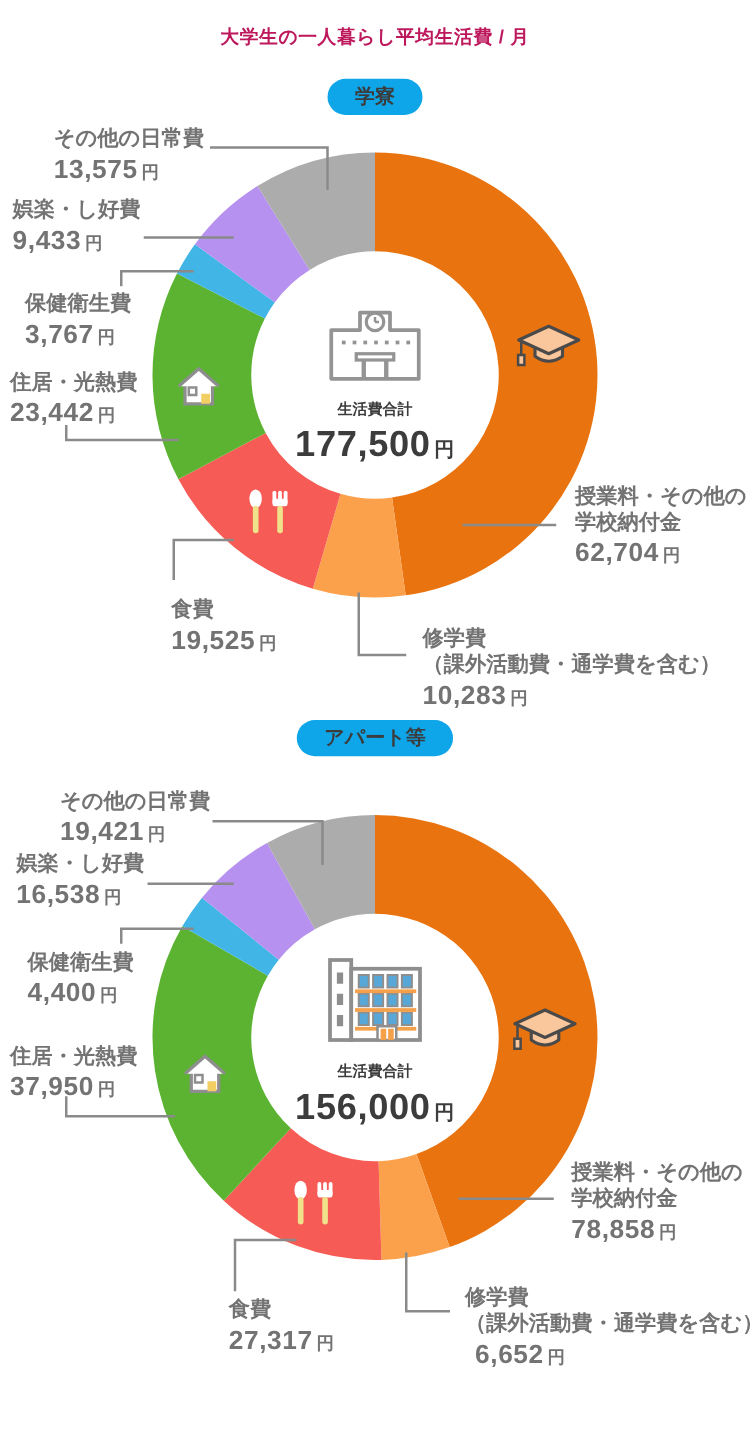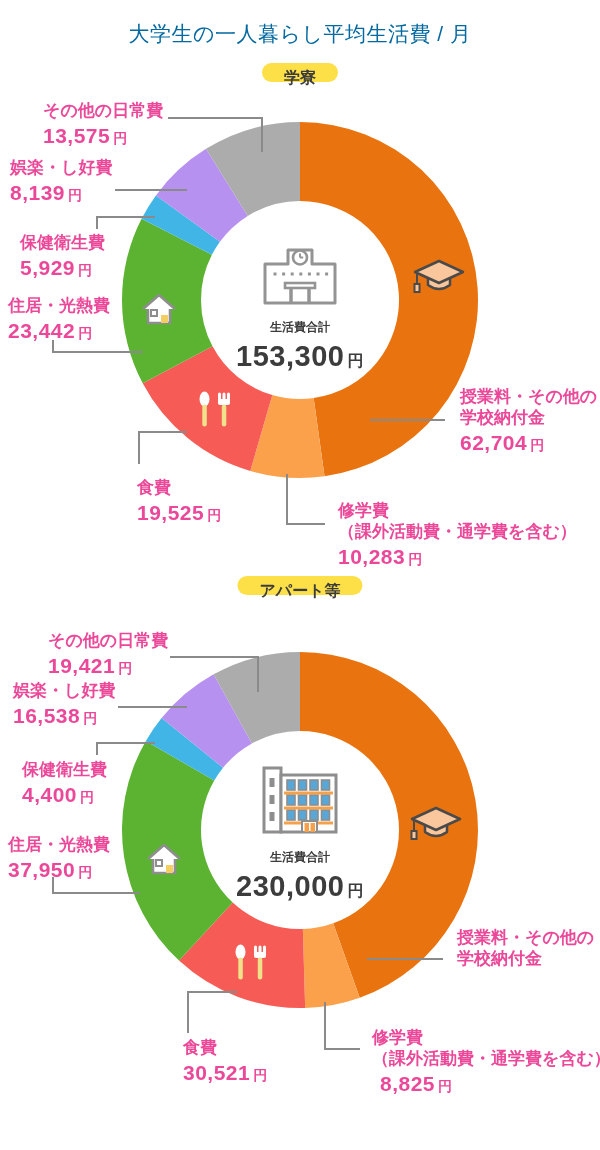"大学生の一人暮らし平均生活費 / 月" .page-title { color: #0369a1 -> #be185d; font-size: 21px -> 15px; font-weight: normal -> bold }
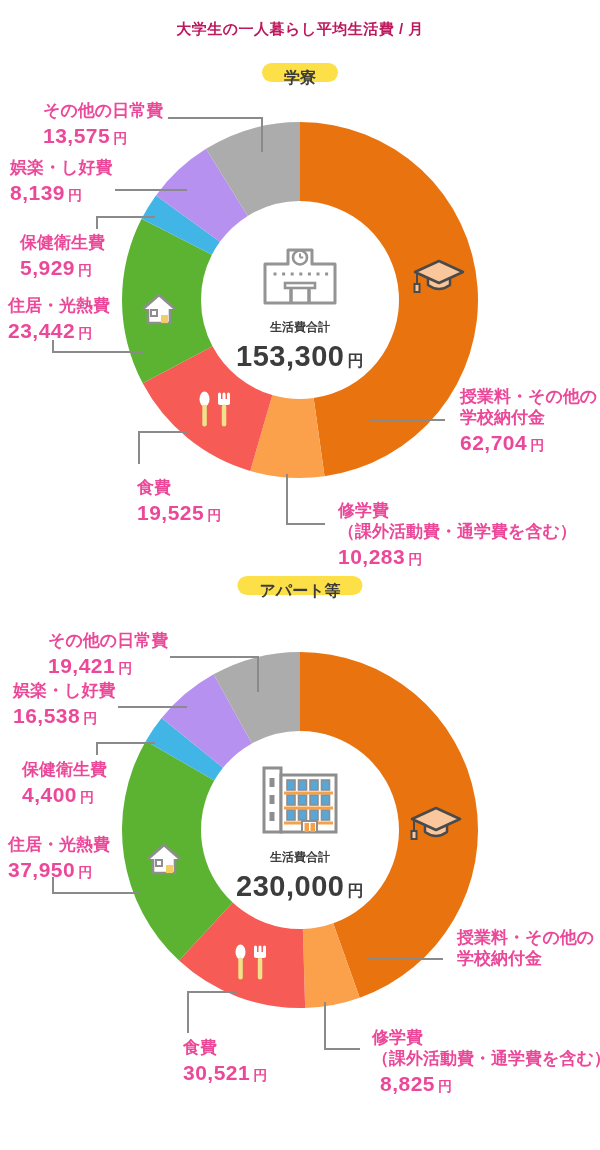"学寮" .badge { background: #fde047 -> #0ea5e9; height: 19px -> 29px }
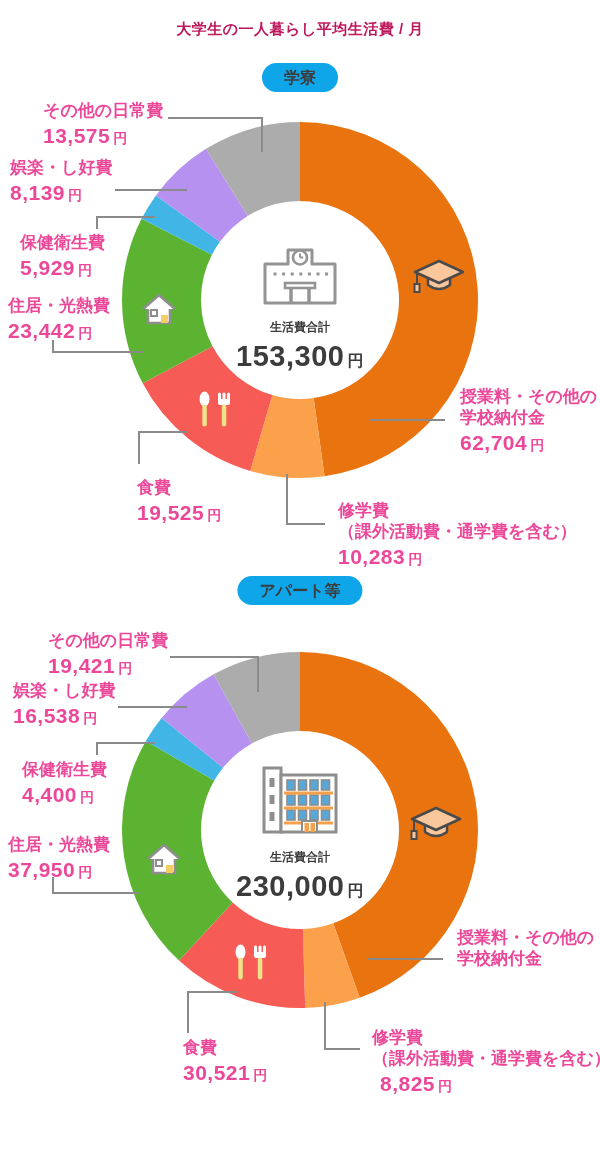"その他の日常費" .seg-label { color: #ec4899 -> #737373 }
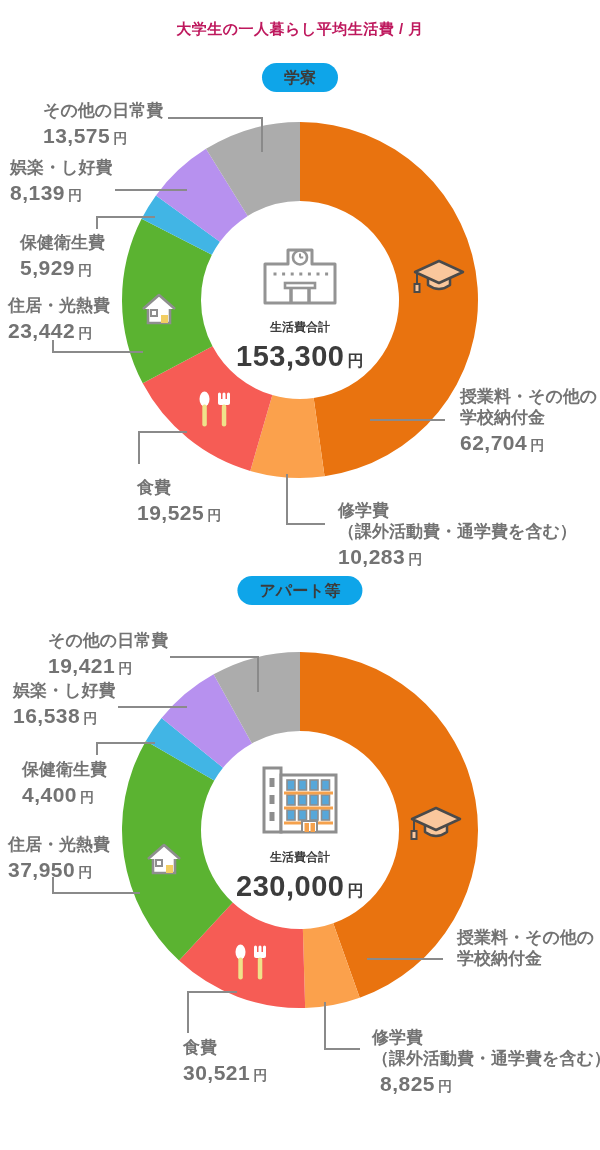"8,139" b { text: 8,139 -> 9,433 }
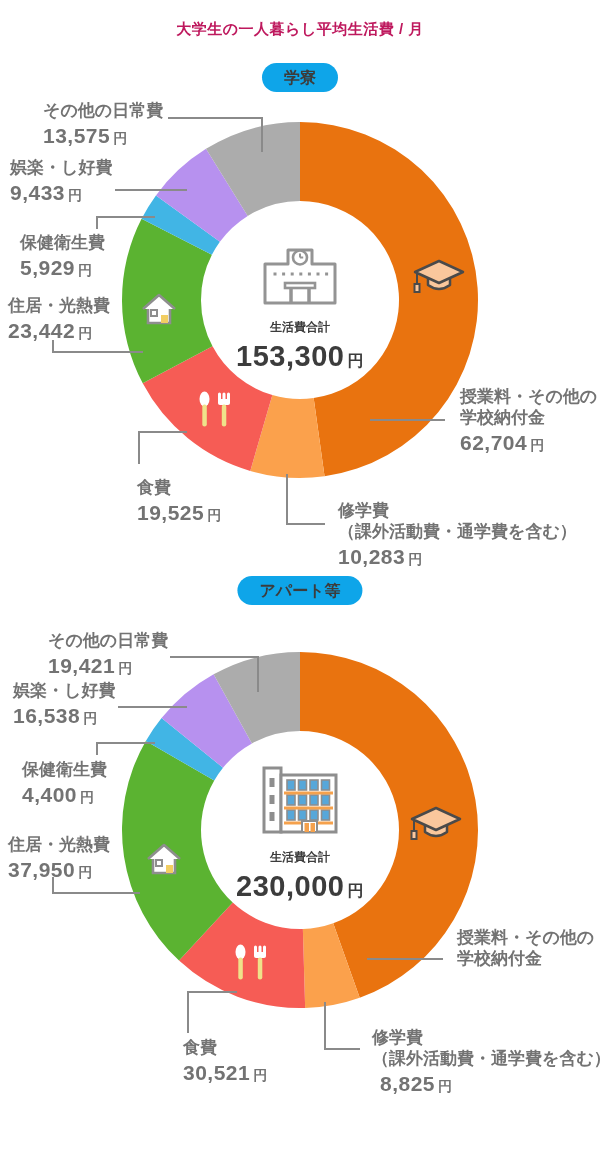"5,929" b { text: 5,929 -> 3,767 }
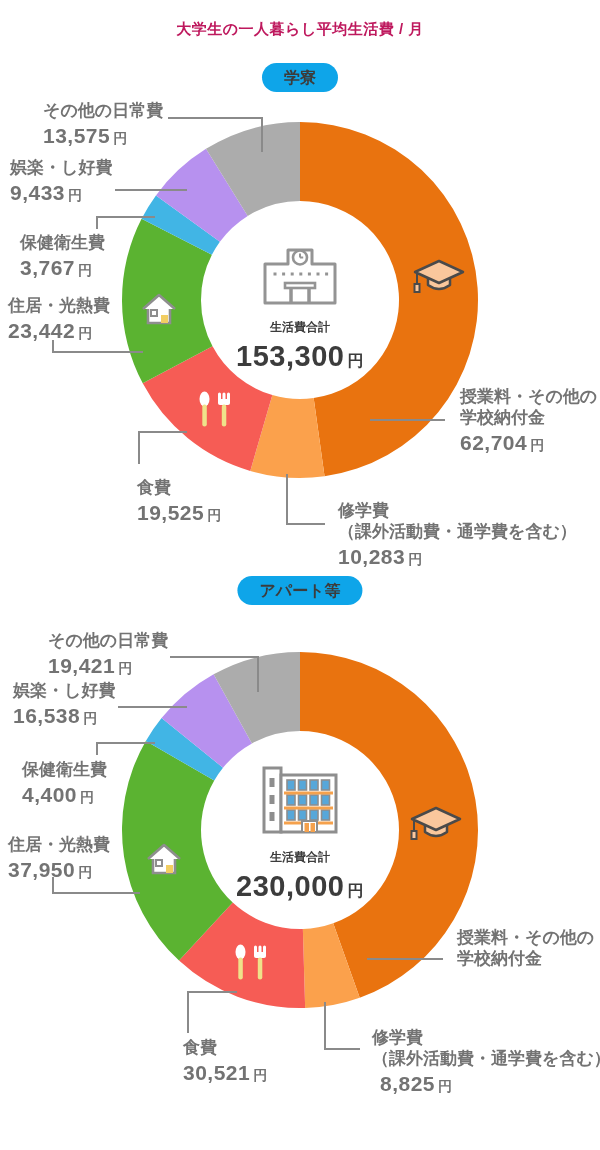"153,300" b { text: 153,300 -> 177,500 }
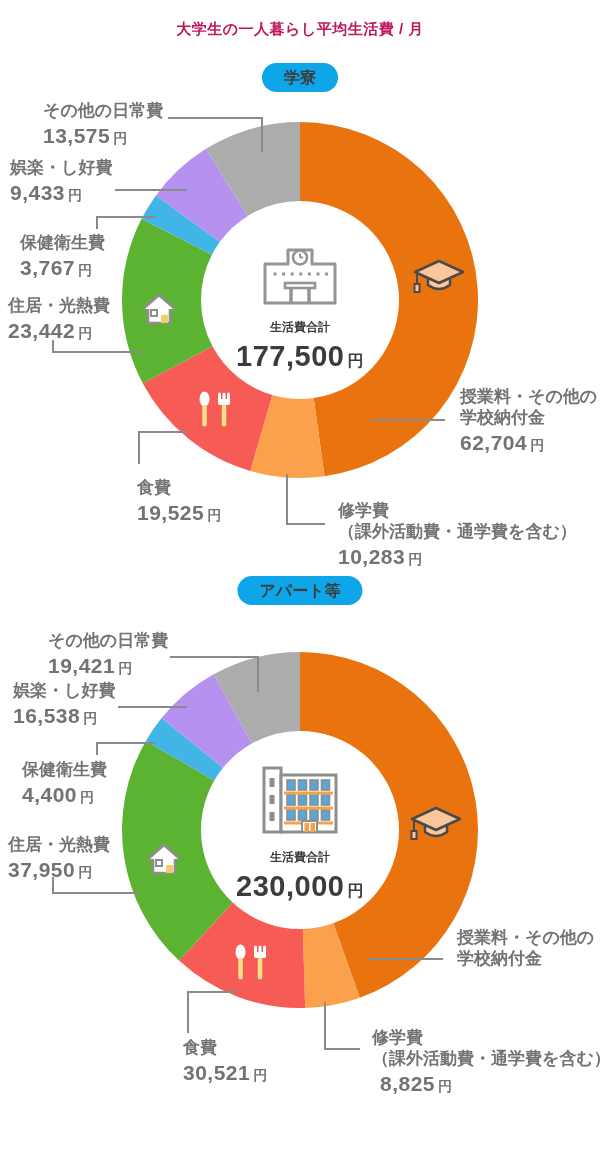"230,000" b { text: 230,000 -> 156,000 }
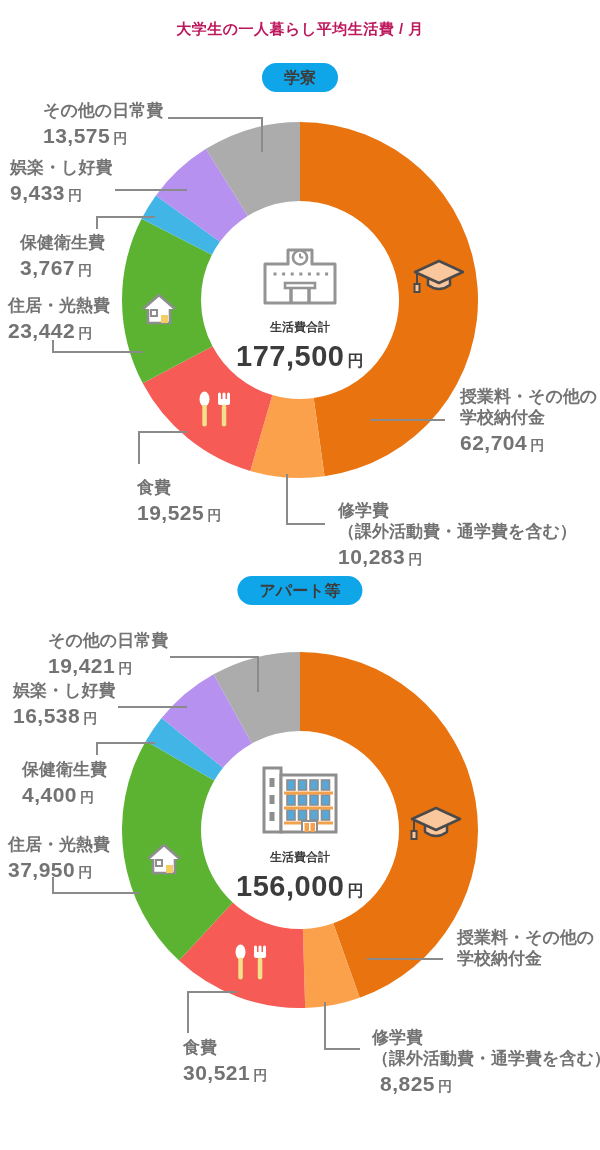"78,858 円" span.amt { html: none -> <span><b>78,858</b><i>円</i></span> }
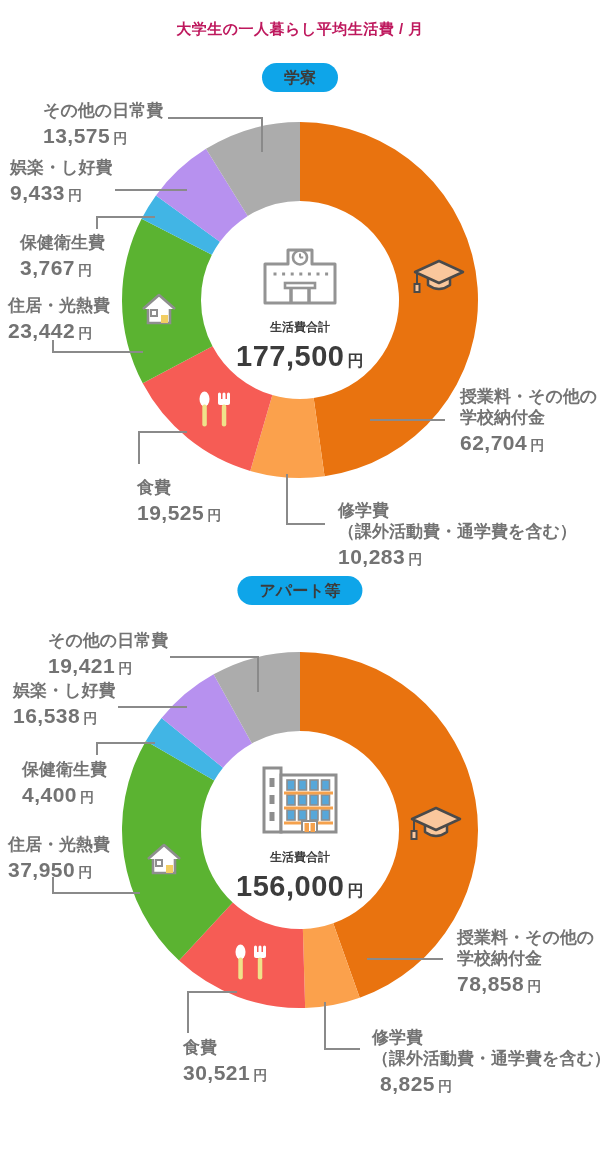"30,521" b { text: 30,521 -> 27,317 }
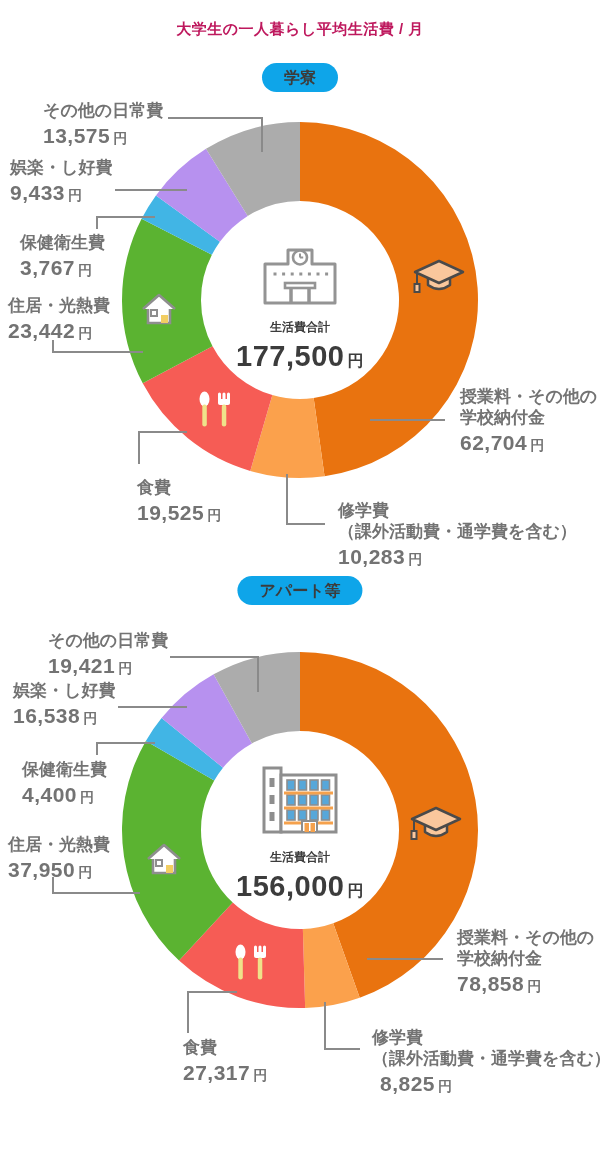"8,825" b { text: 8,825 -> 6,652 }
